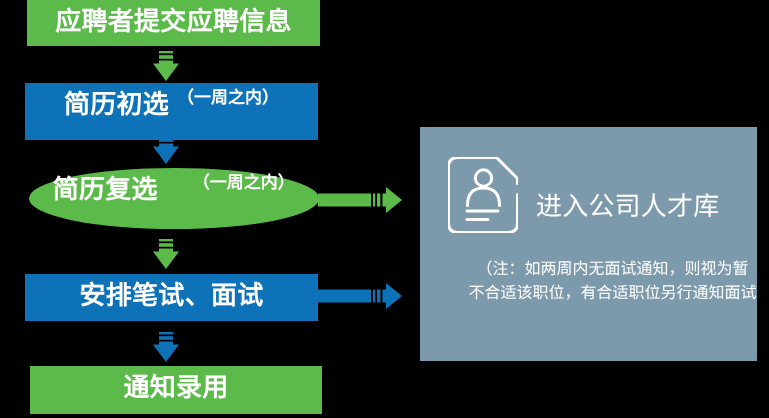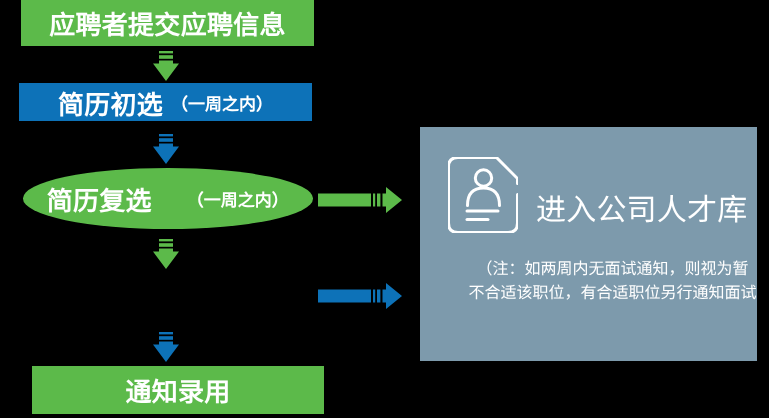"应聘者提交应聘信息" .box { align-items: center -> flex-start; margin-left: none -> 6px }
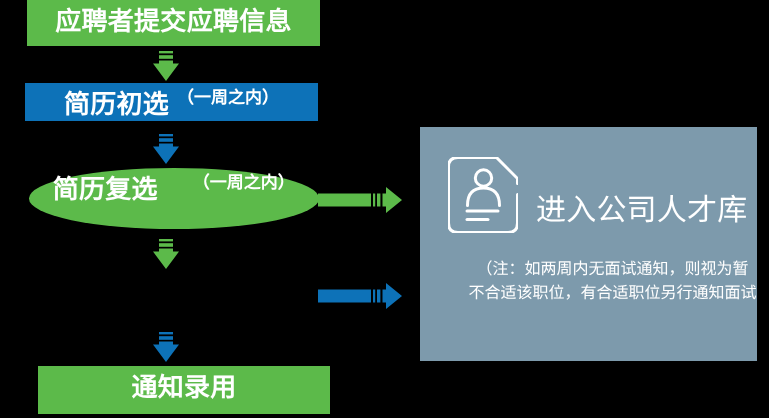"简历初选" div.abs { height: 38px -> 57px }
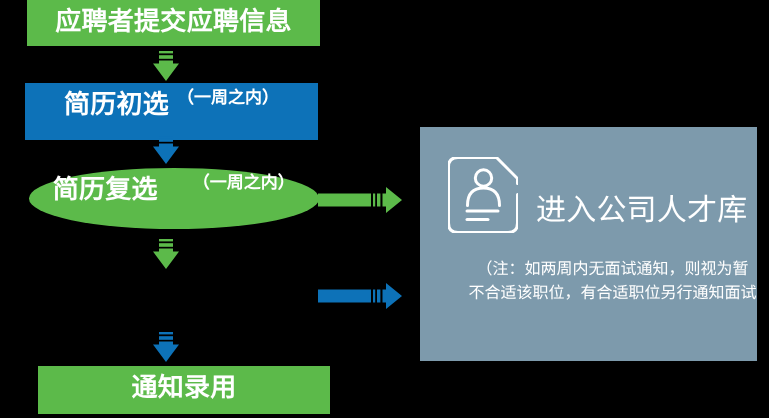"进入公司人才库" .panel-title { font-size: 30px -> 26px }
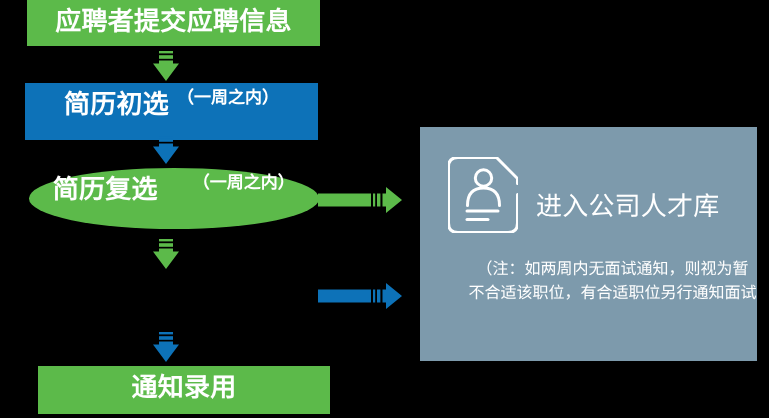"安排笔试、面试" div.abs { html: none -> <div> <span>安排笔试、面试</span> </div> }
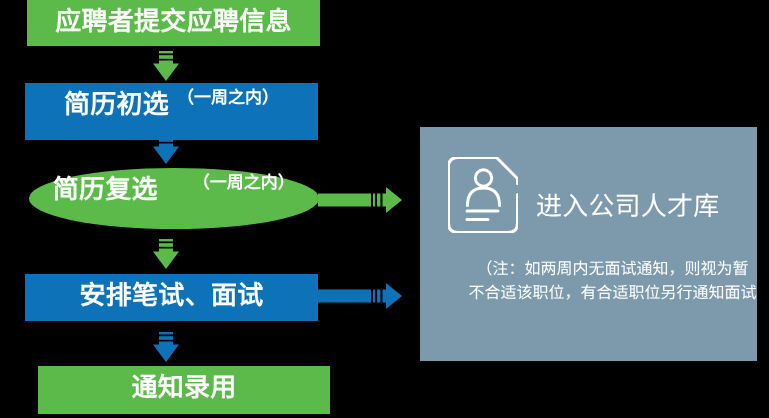"通知录用" div.abs { left: 32px -> 24px }
